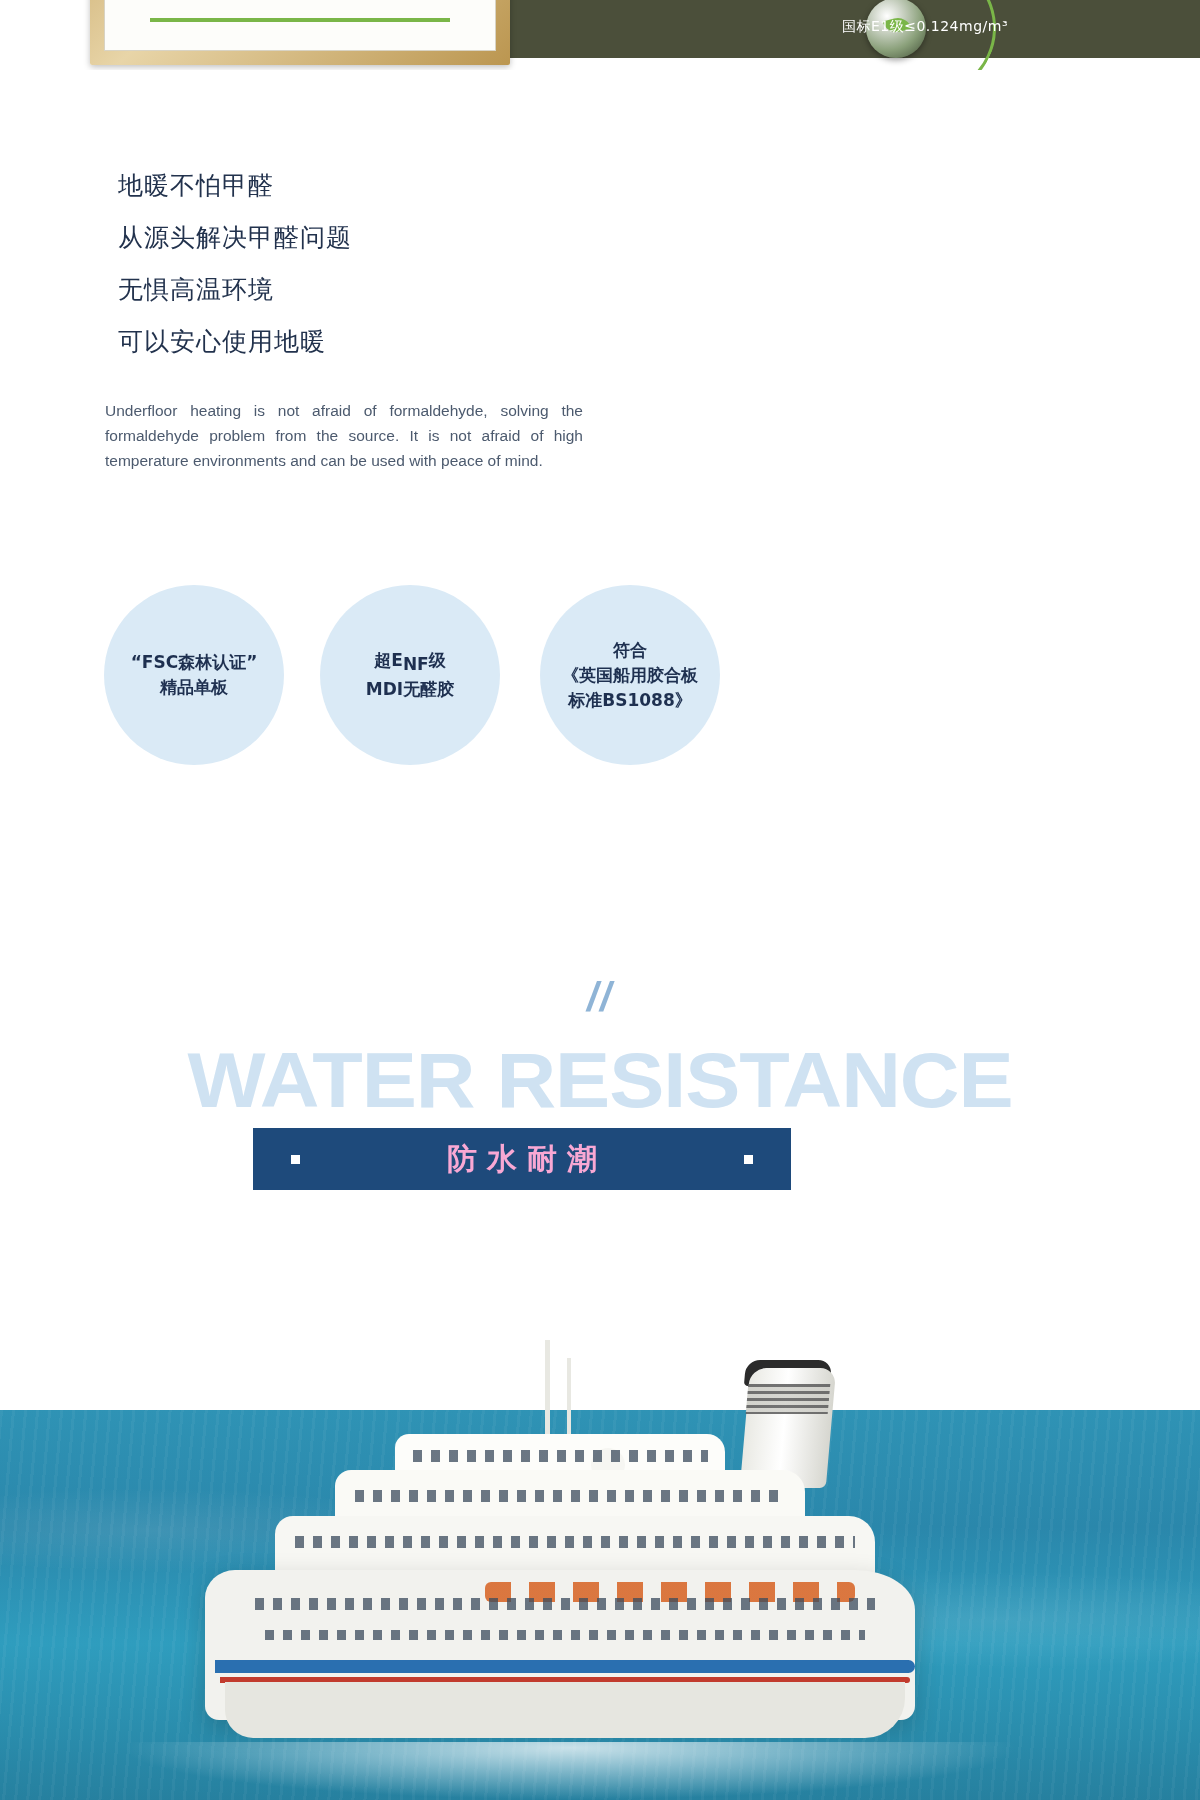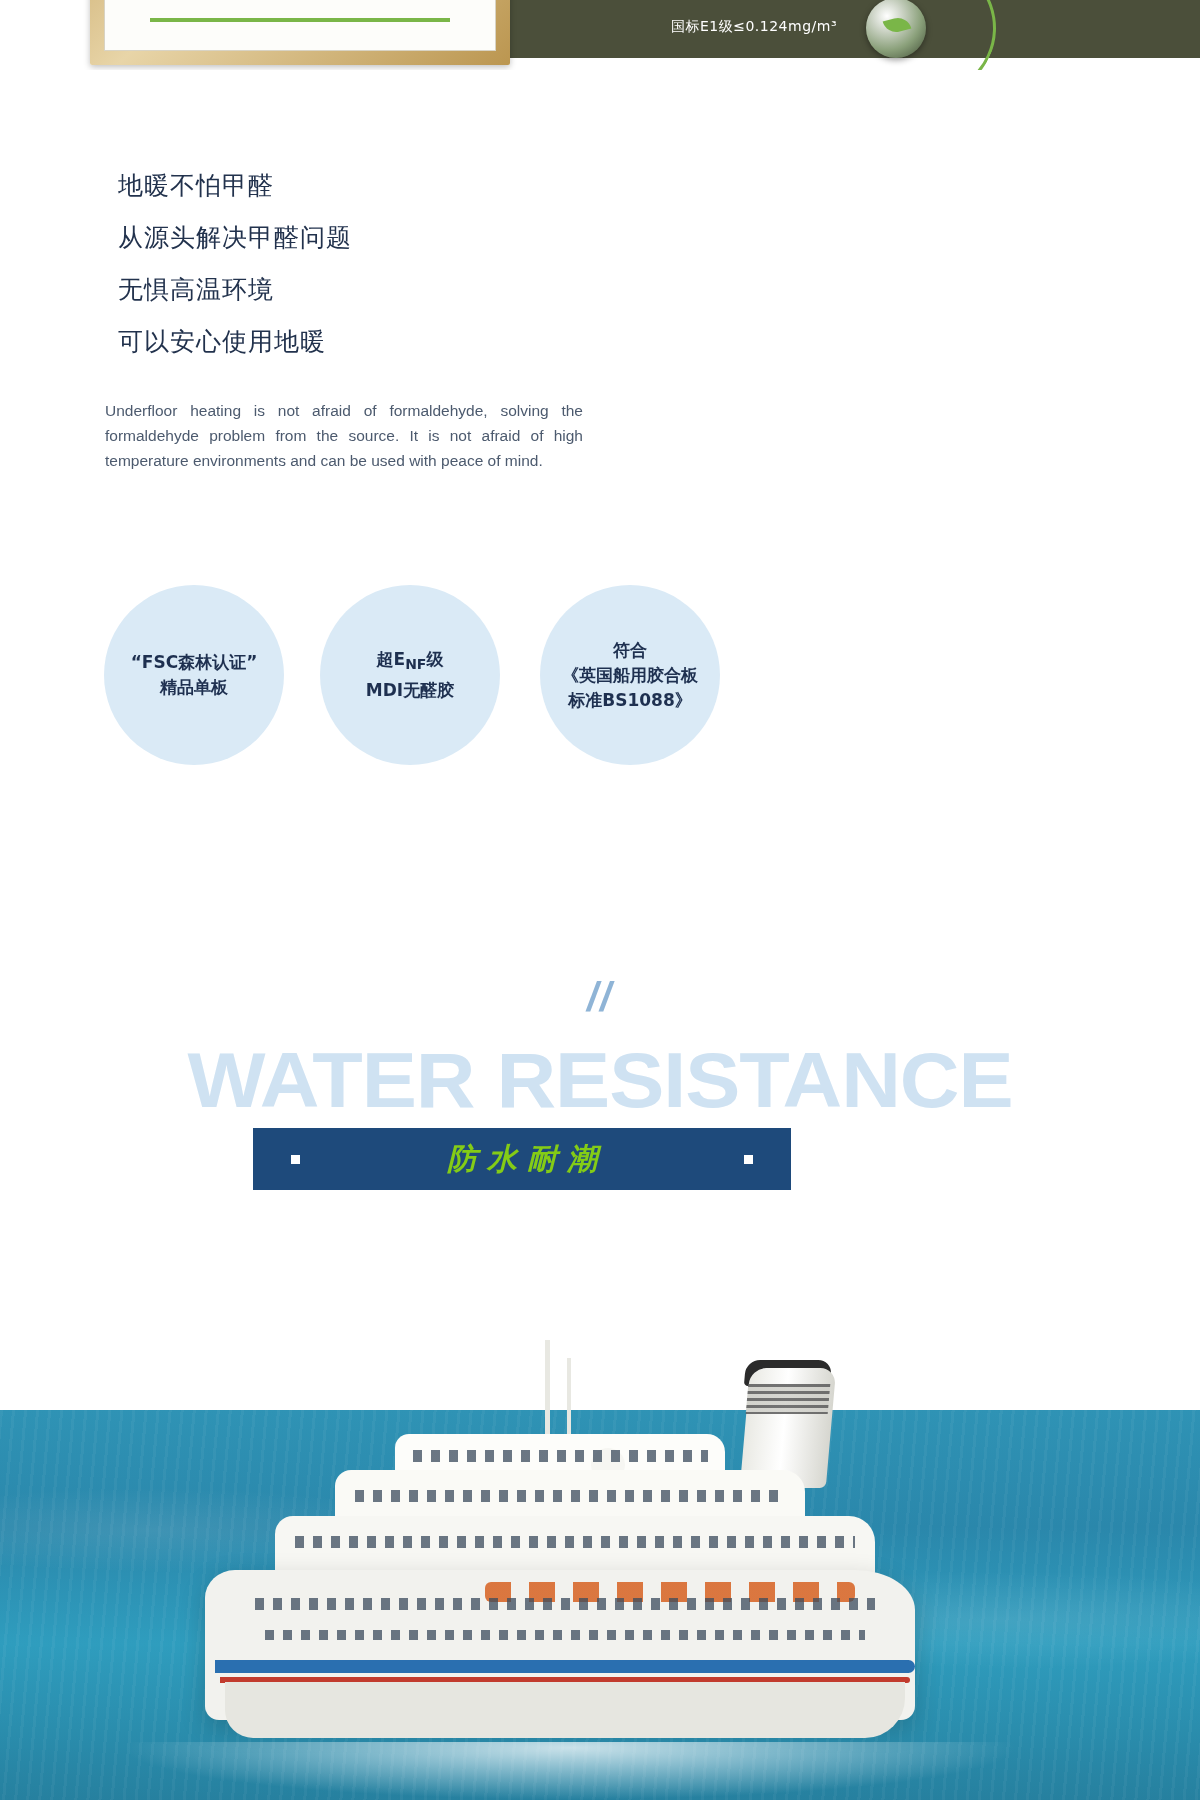"国标E1级≤0.124mg/m³" .top-dark-label { left: 544px -> 588px; text-align: center -> right }
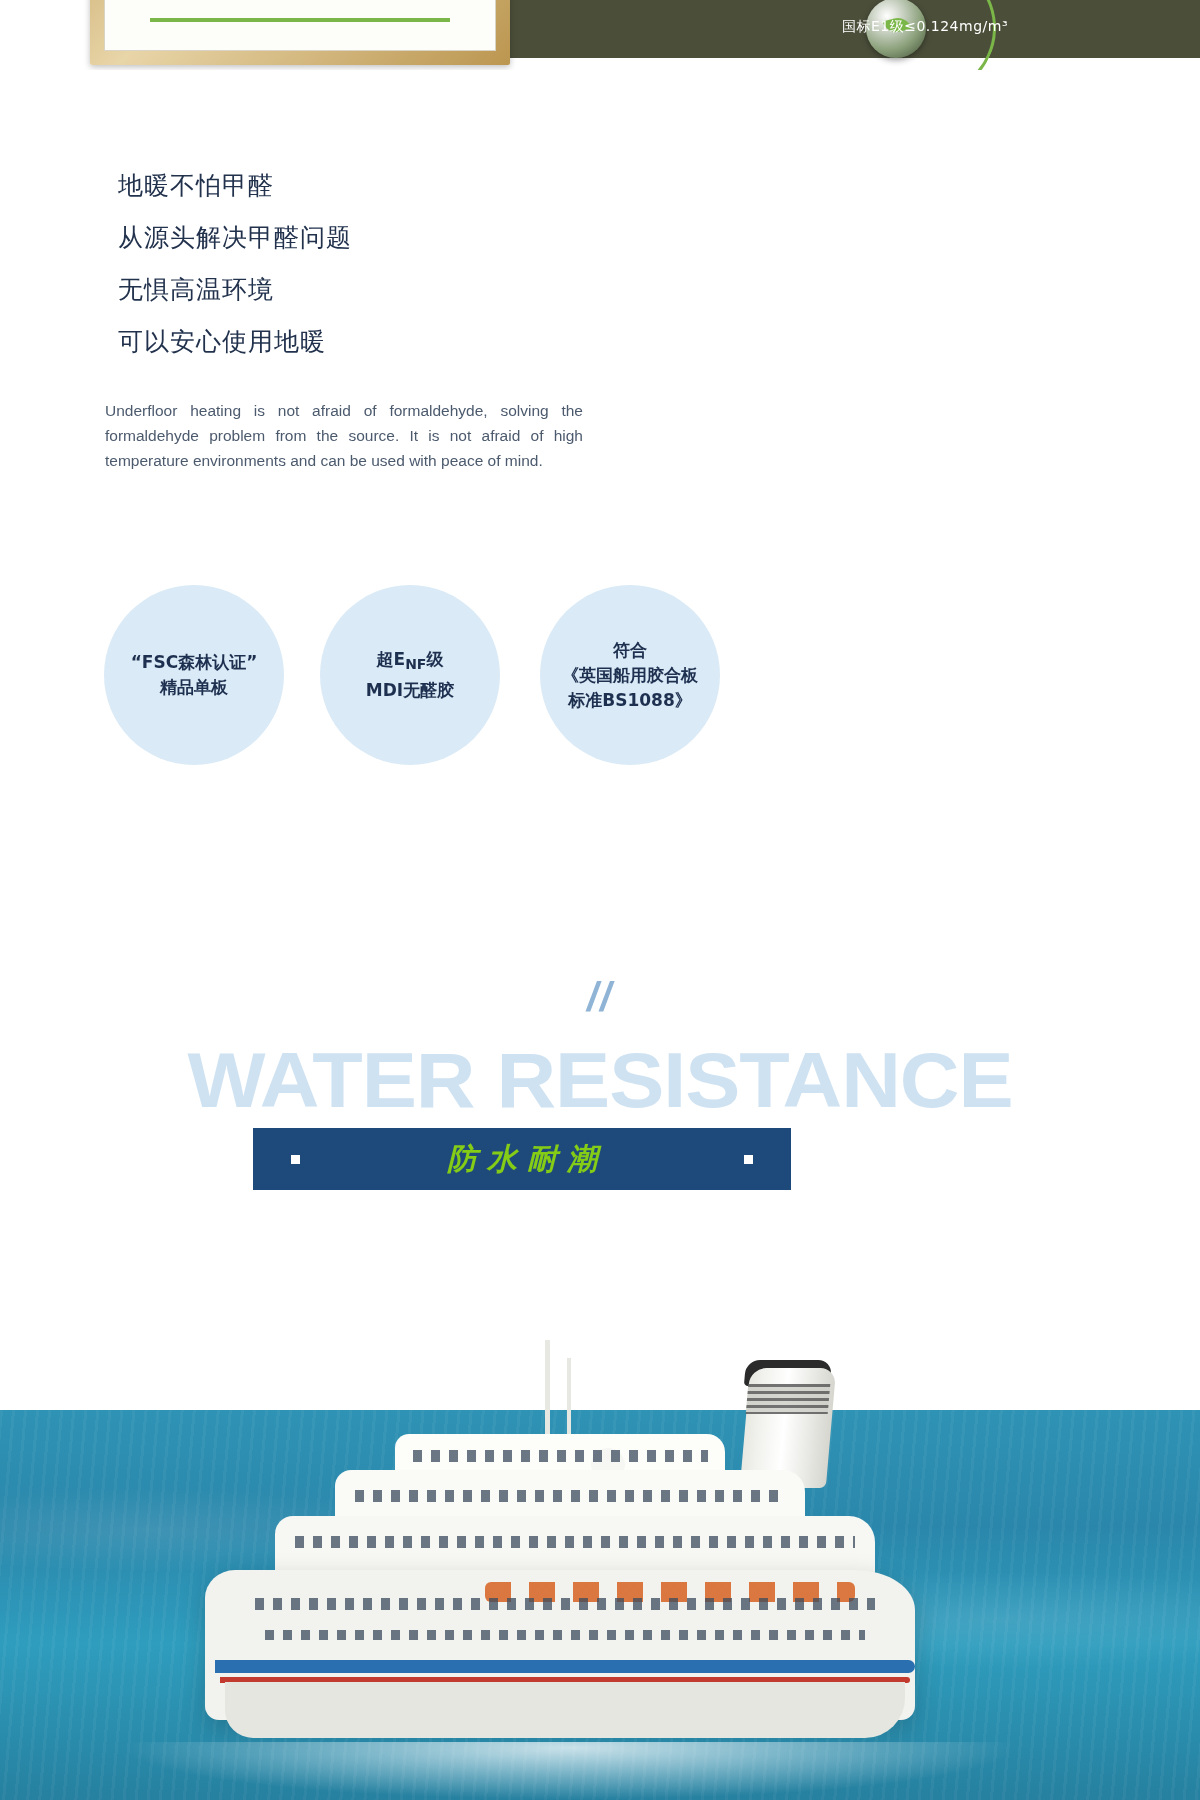"NF" .circle-text .sub { font-size: 14px -> 17px }
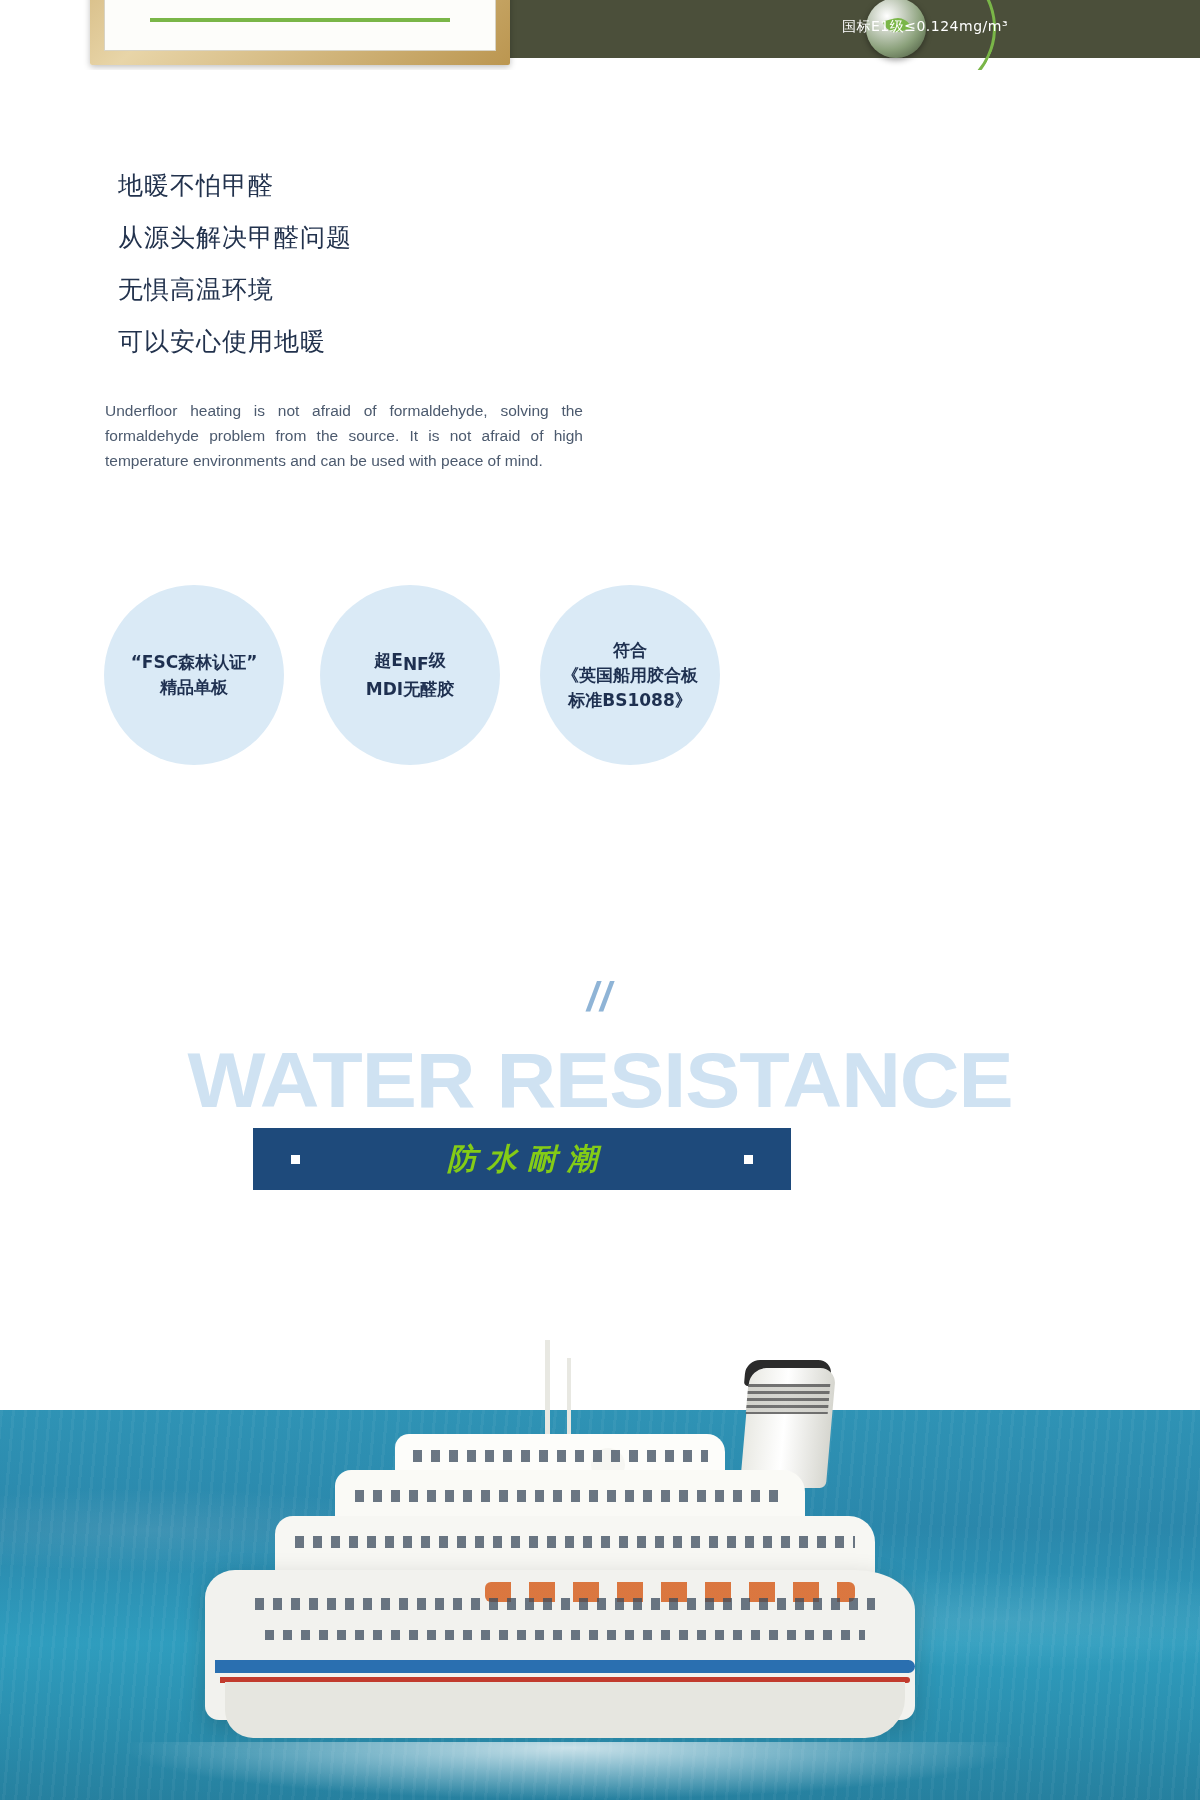"防水耐潮" .cn-bar-title { color: #84cc16 -> #f9a8d4; font-style: italic -> none }
